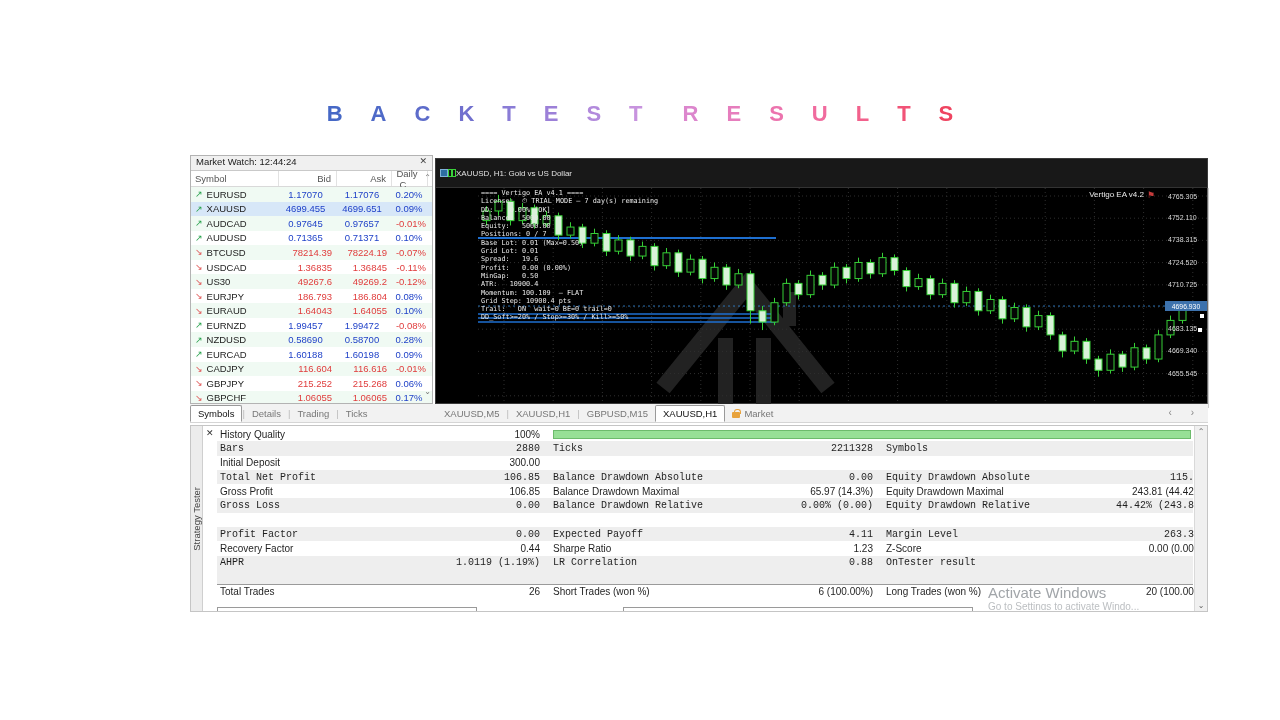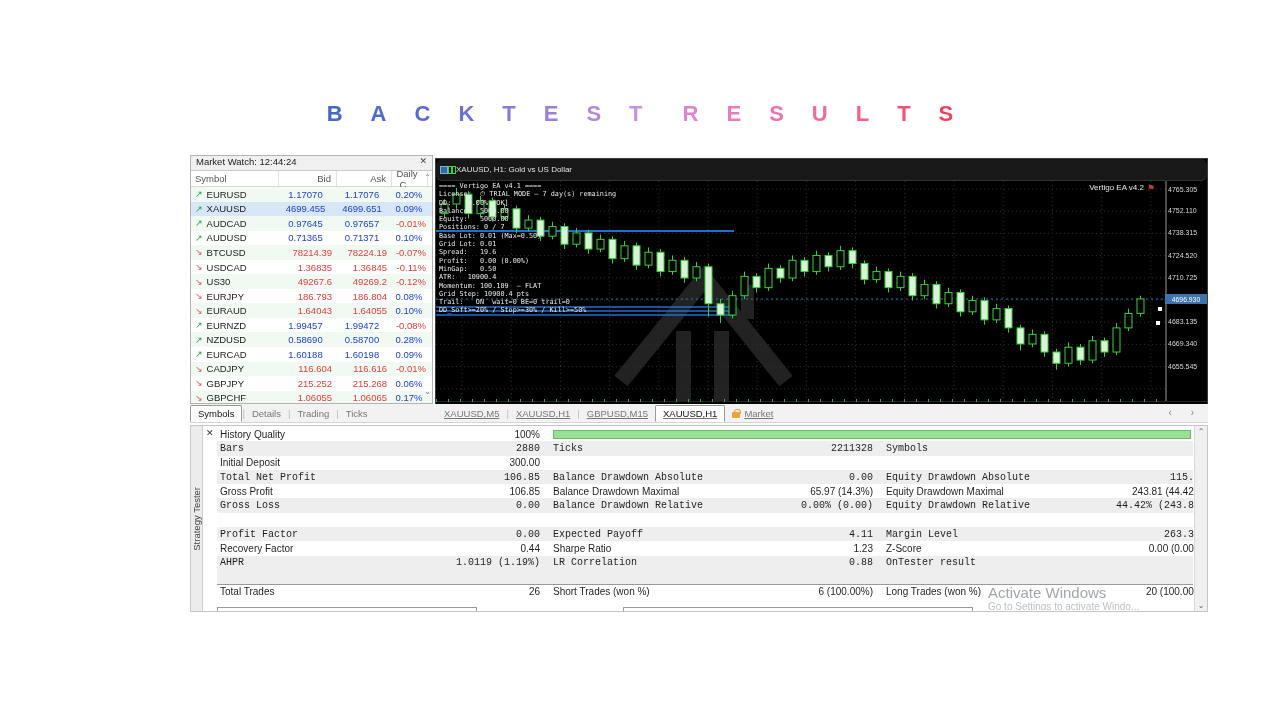"XAUUSD, H1: Gold vs US" .chart-titlebar { border-radius: 6px -> none; height: 22px -> 29px }
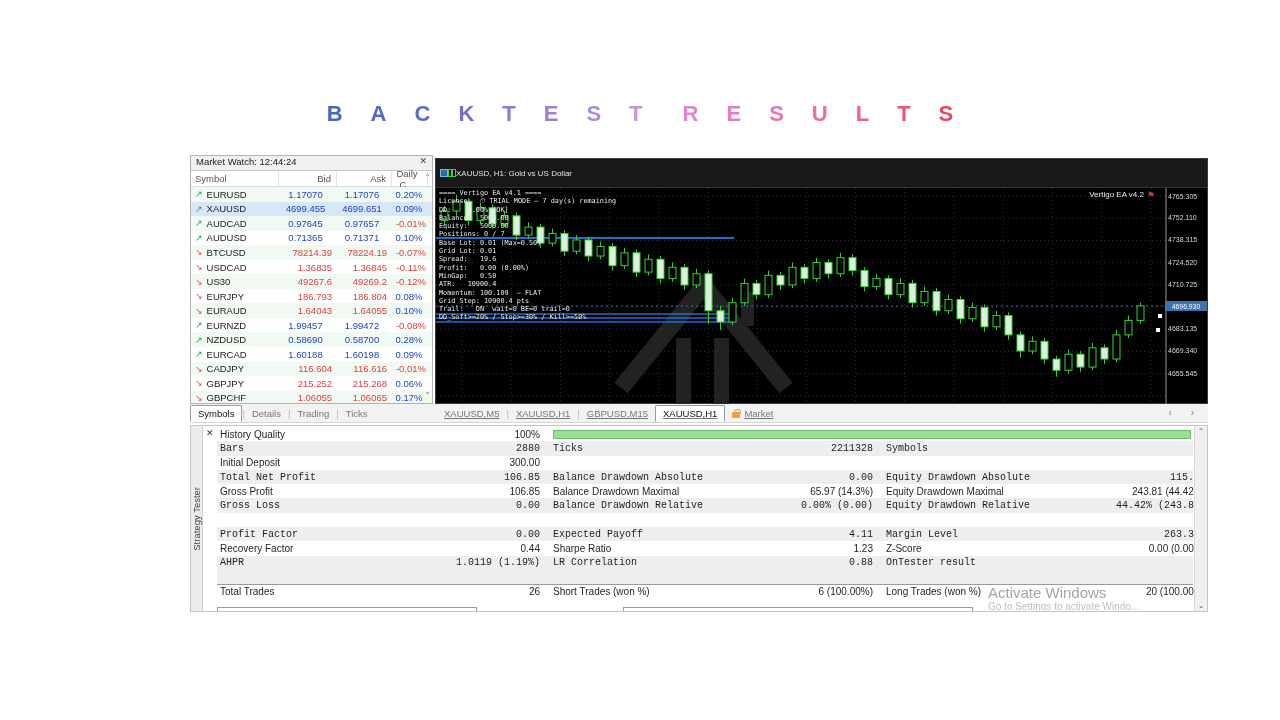"==== Vertigo EA v4.1 ====" .chart-body { margin-left: none -> 42px }
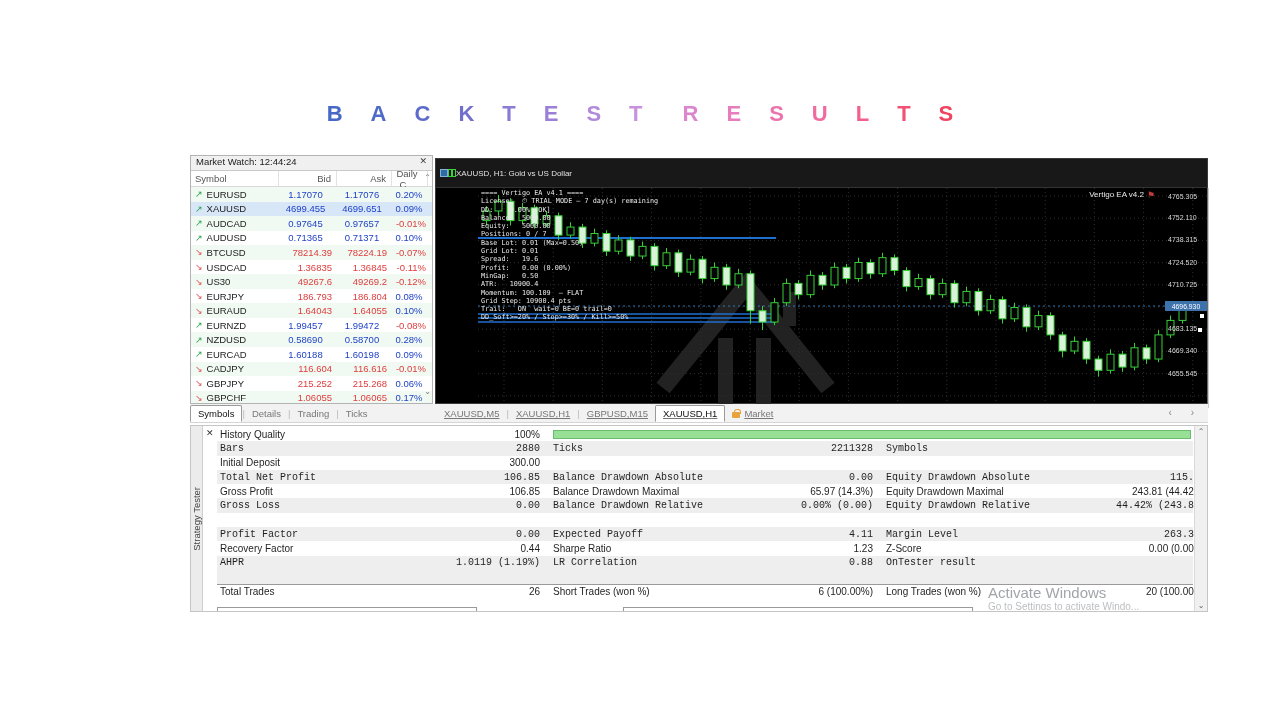"XAUUSD,M5" .chart-tabs { text-decoration: underline -> none }
